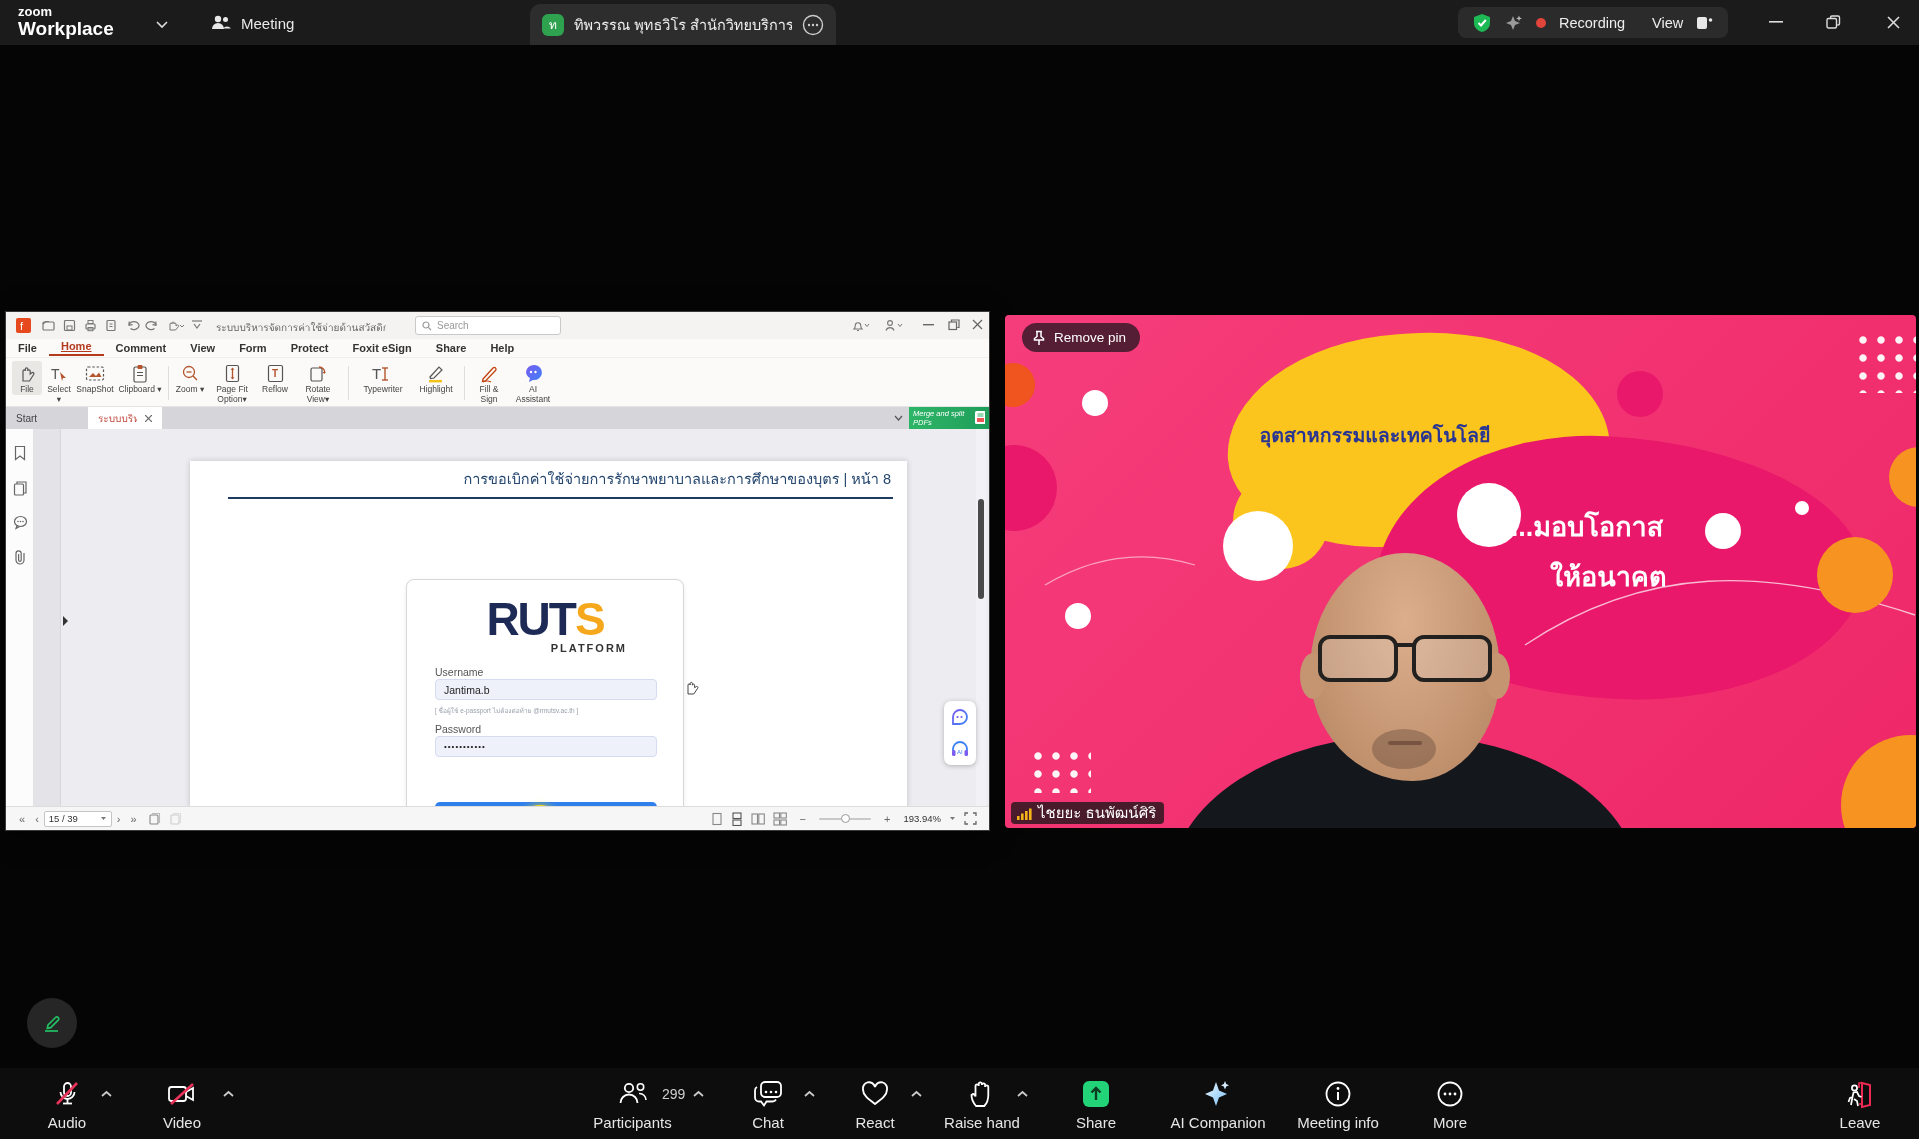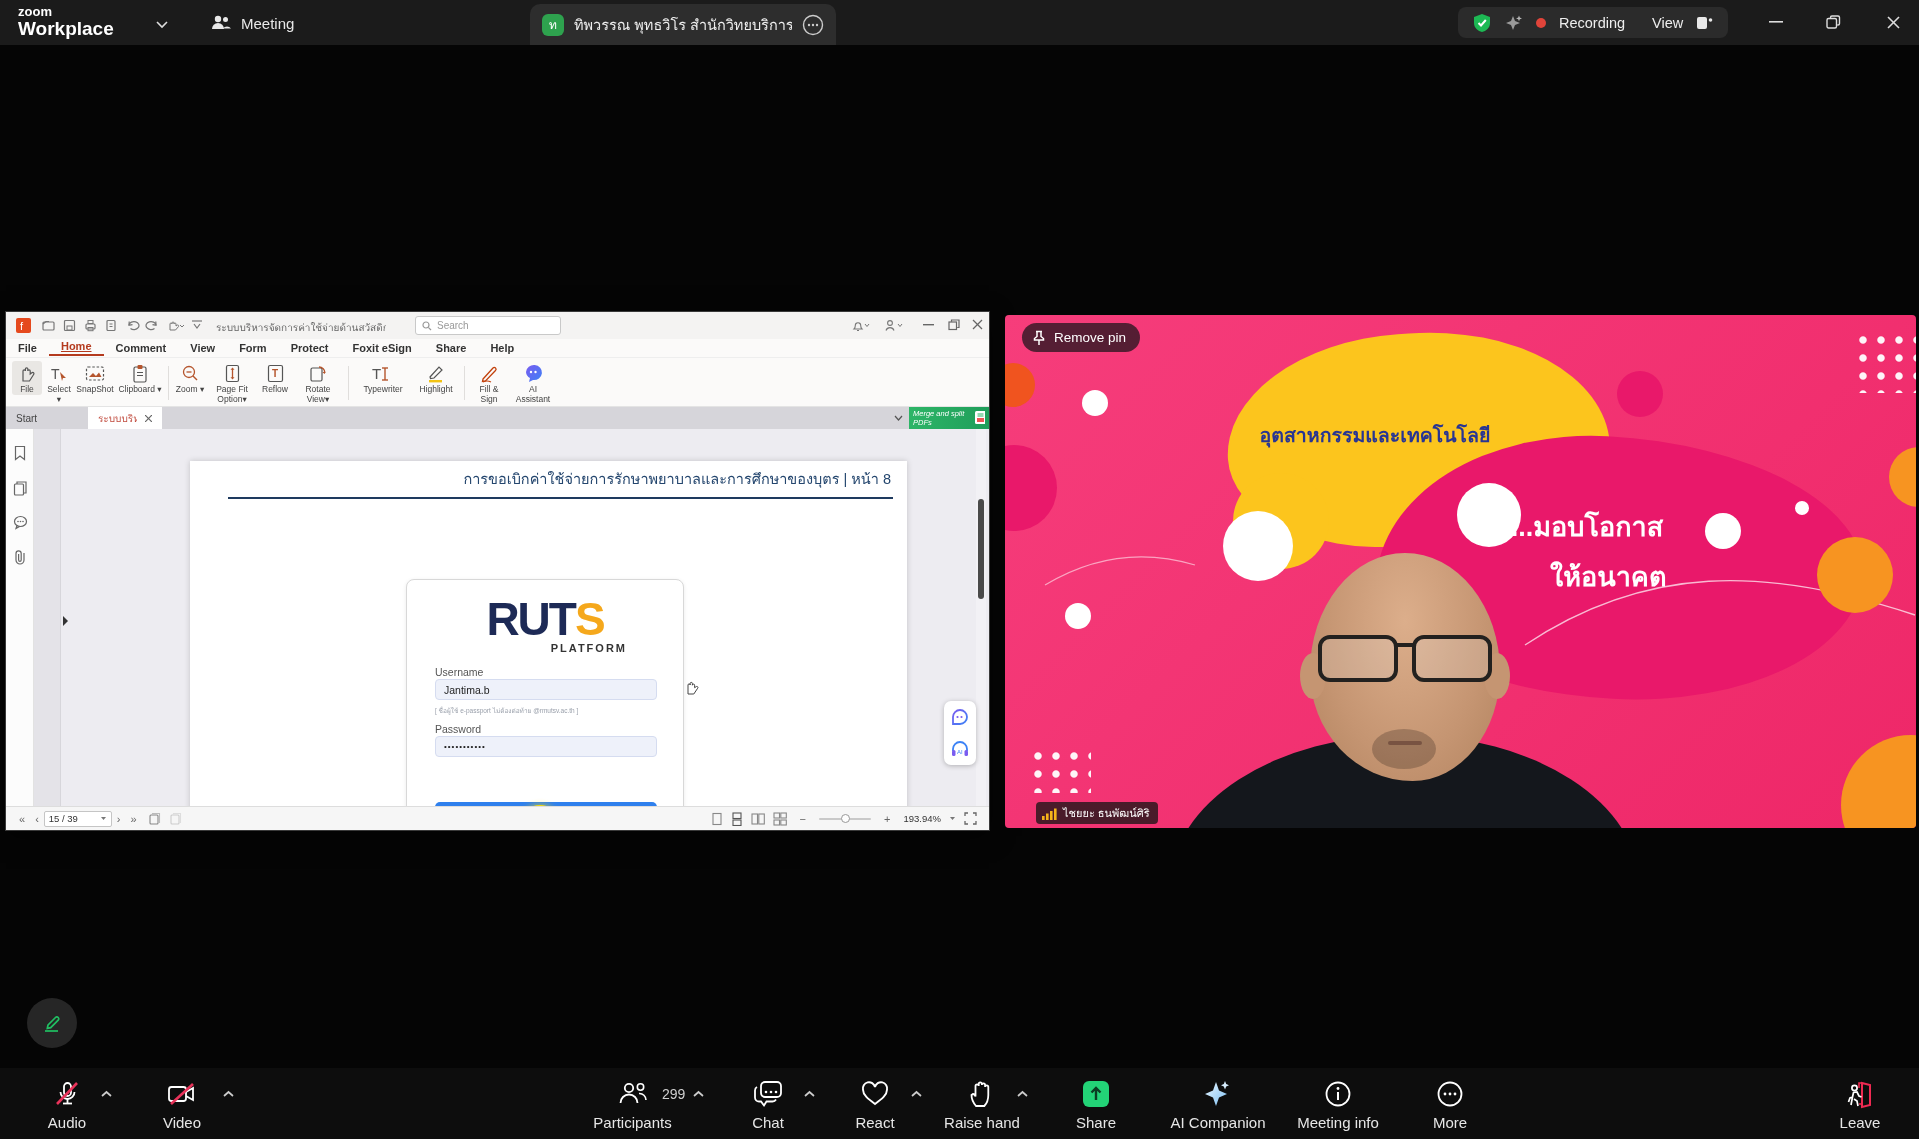"ไชยยะ ธนพัฒน์ศิริ" .namepill { font-size: 11px -> 15px; left: 31px -> 6px }
